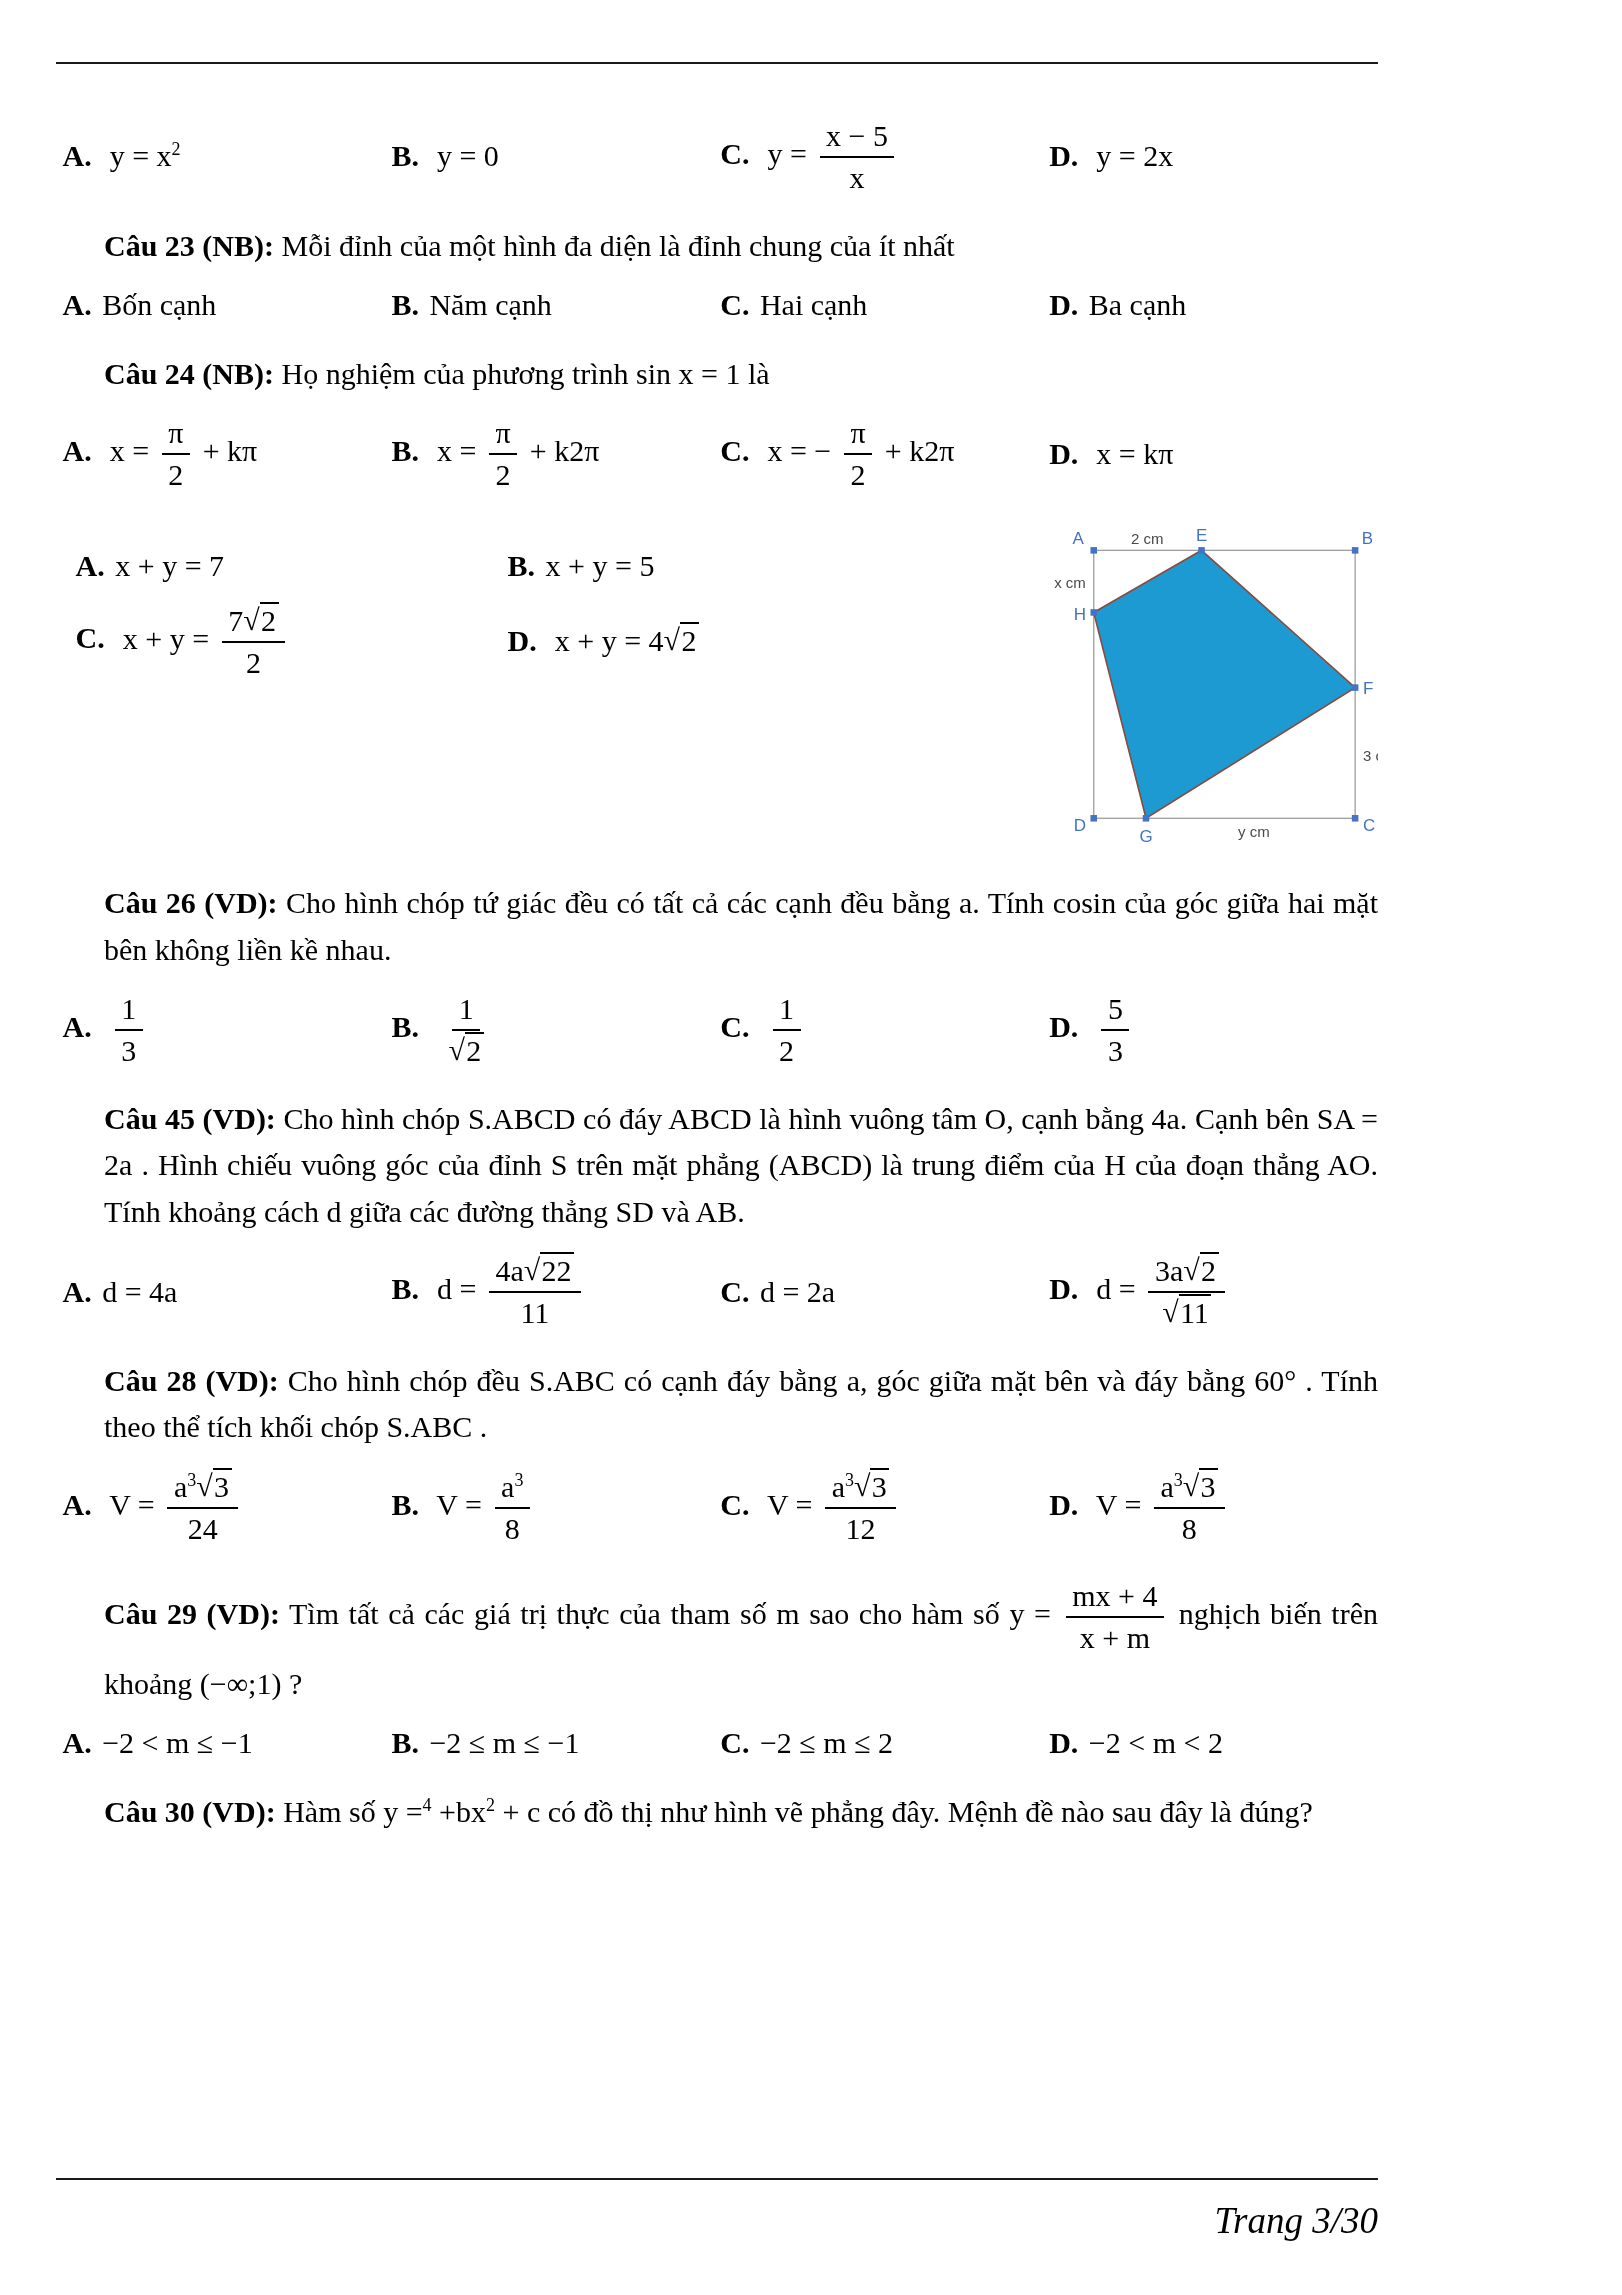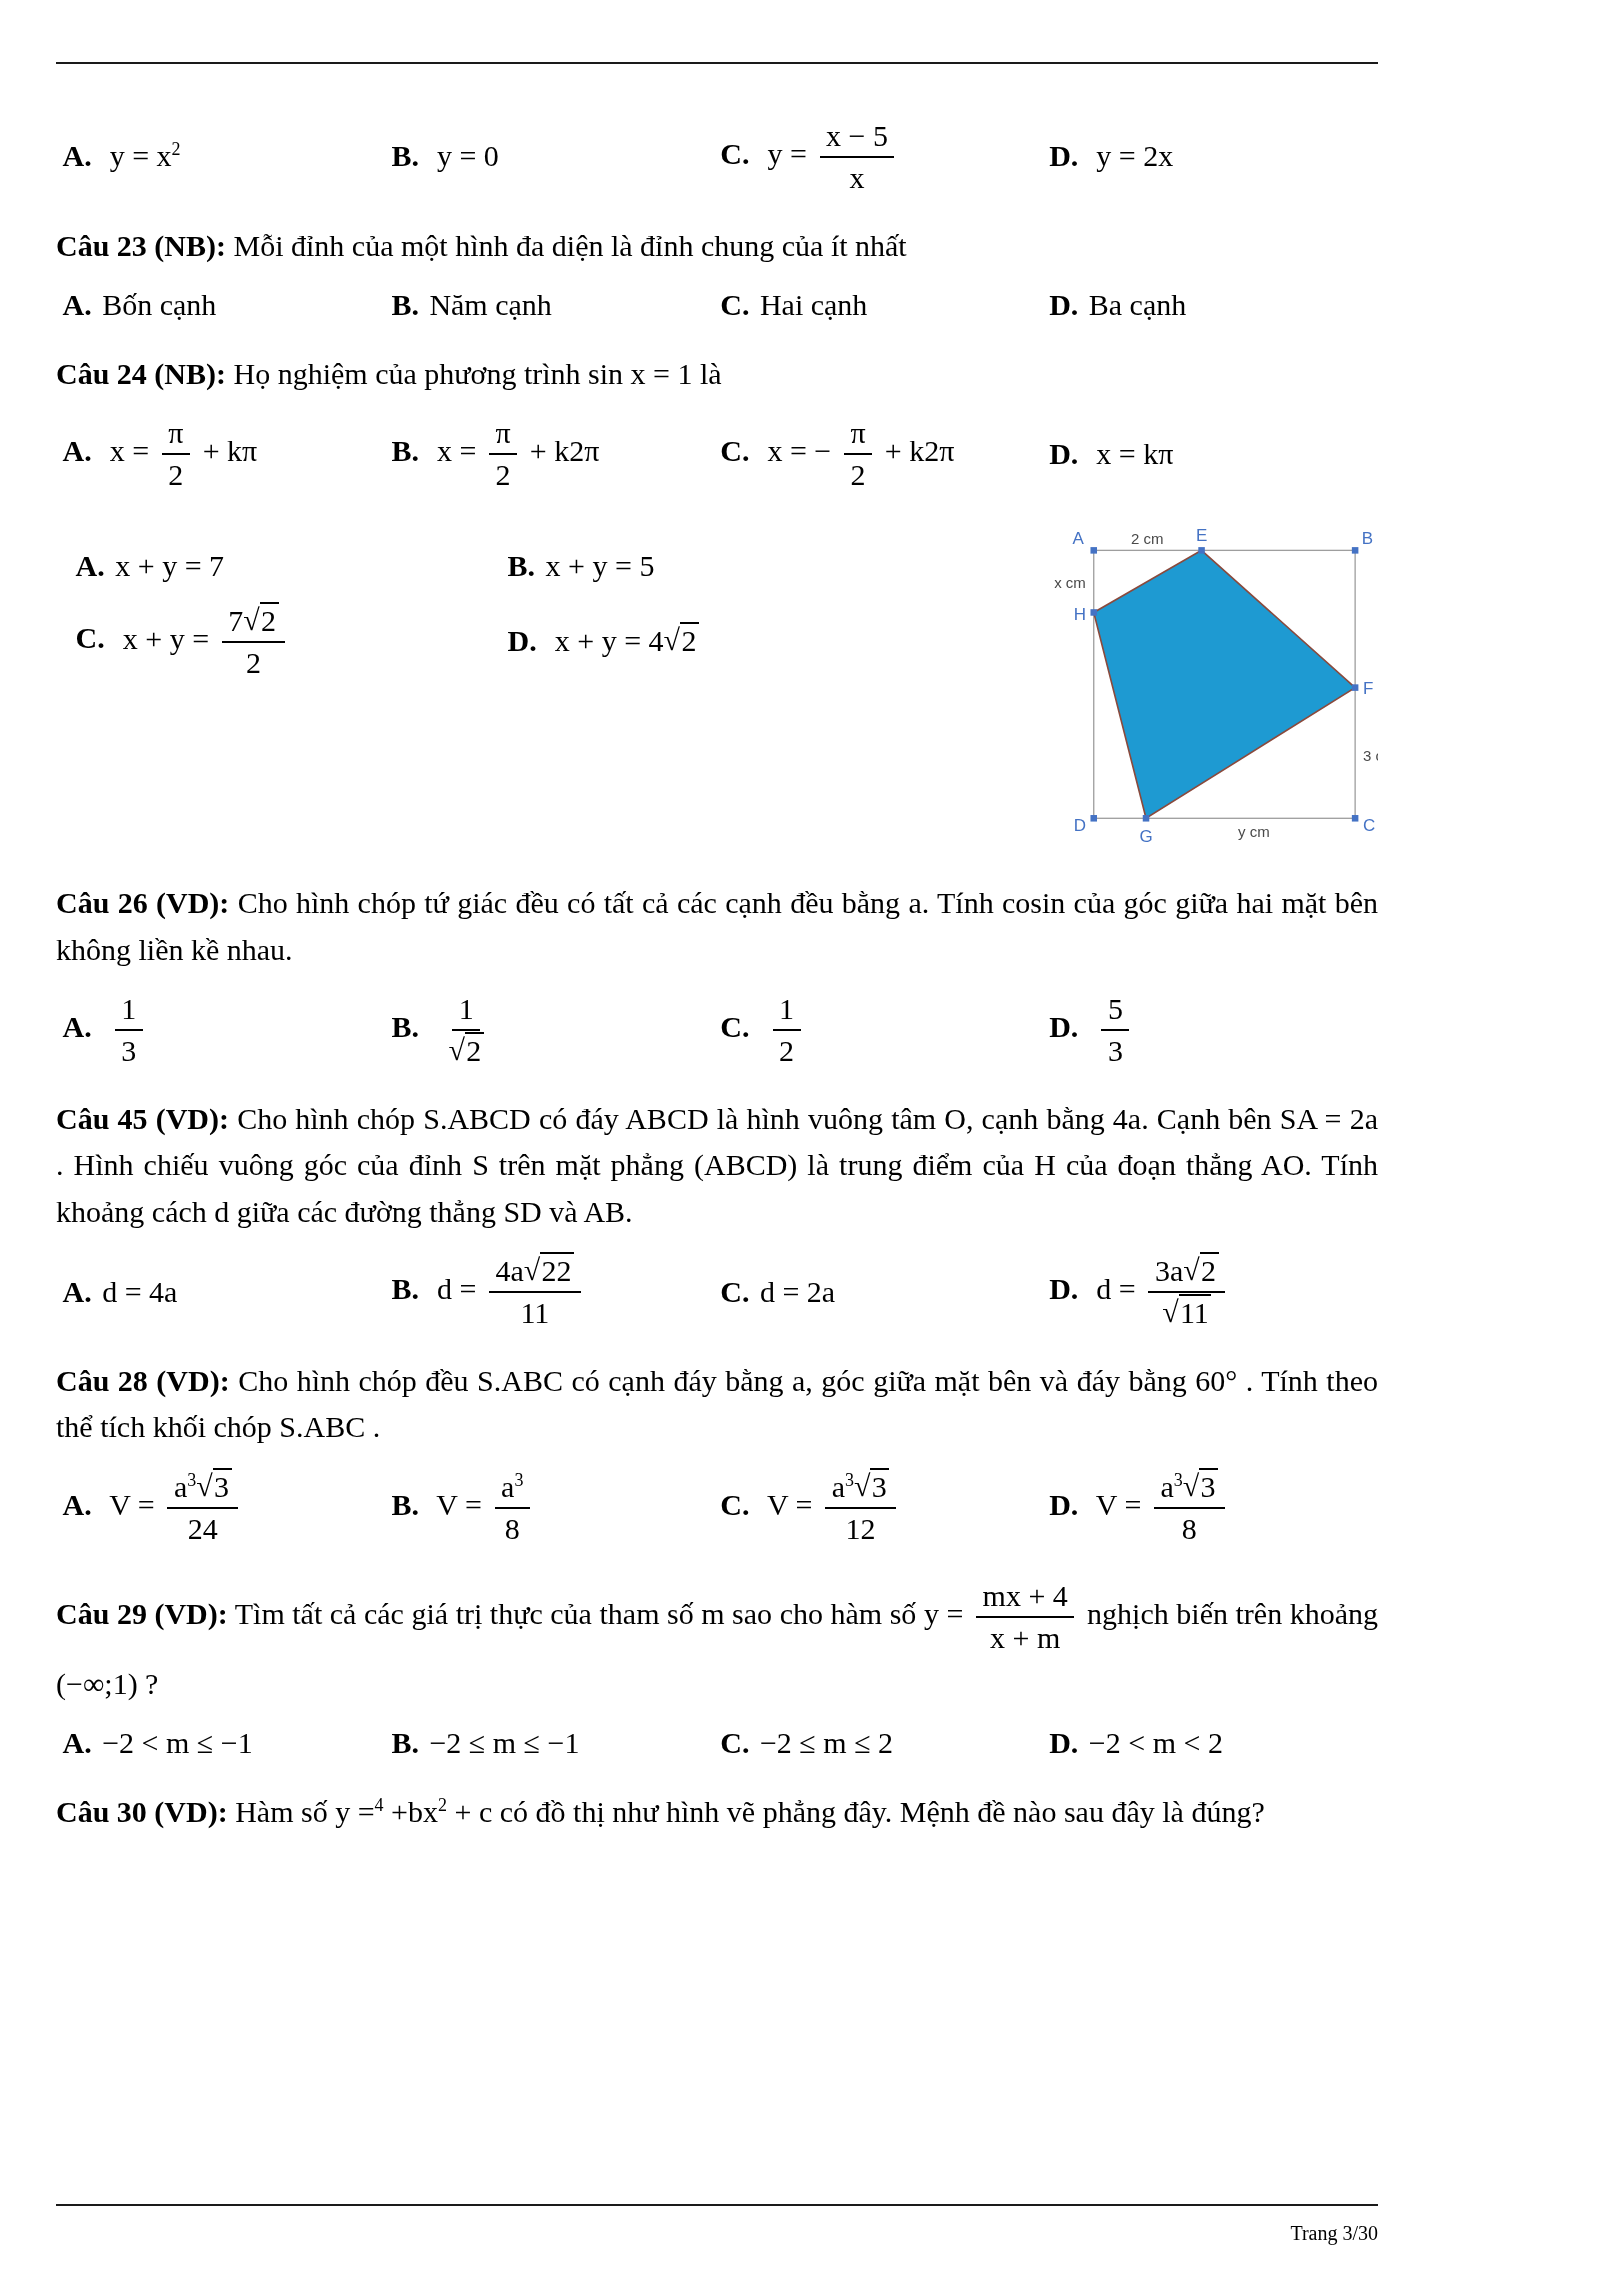"Câu 23 (NB): Mỗi đỉnh" .q { margin-left: none -> 48px }
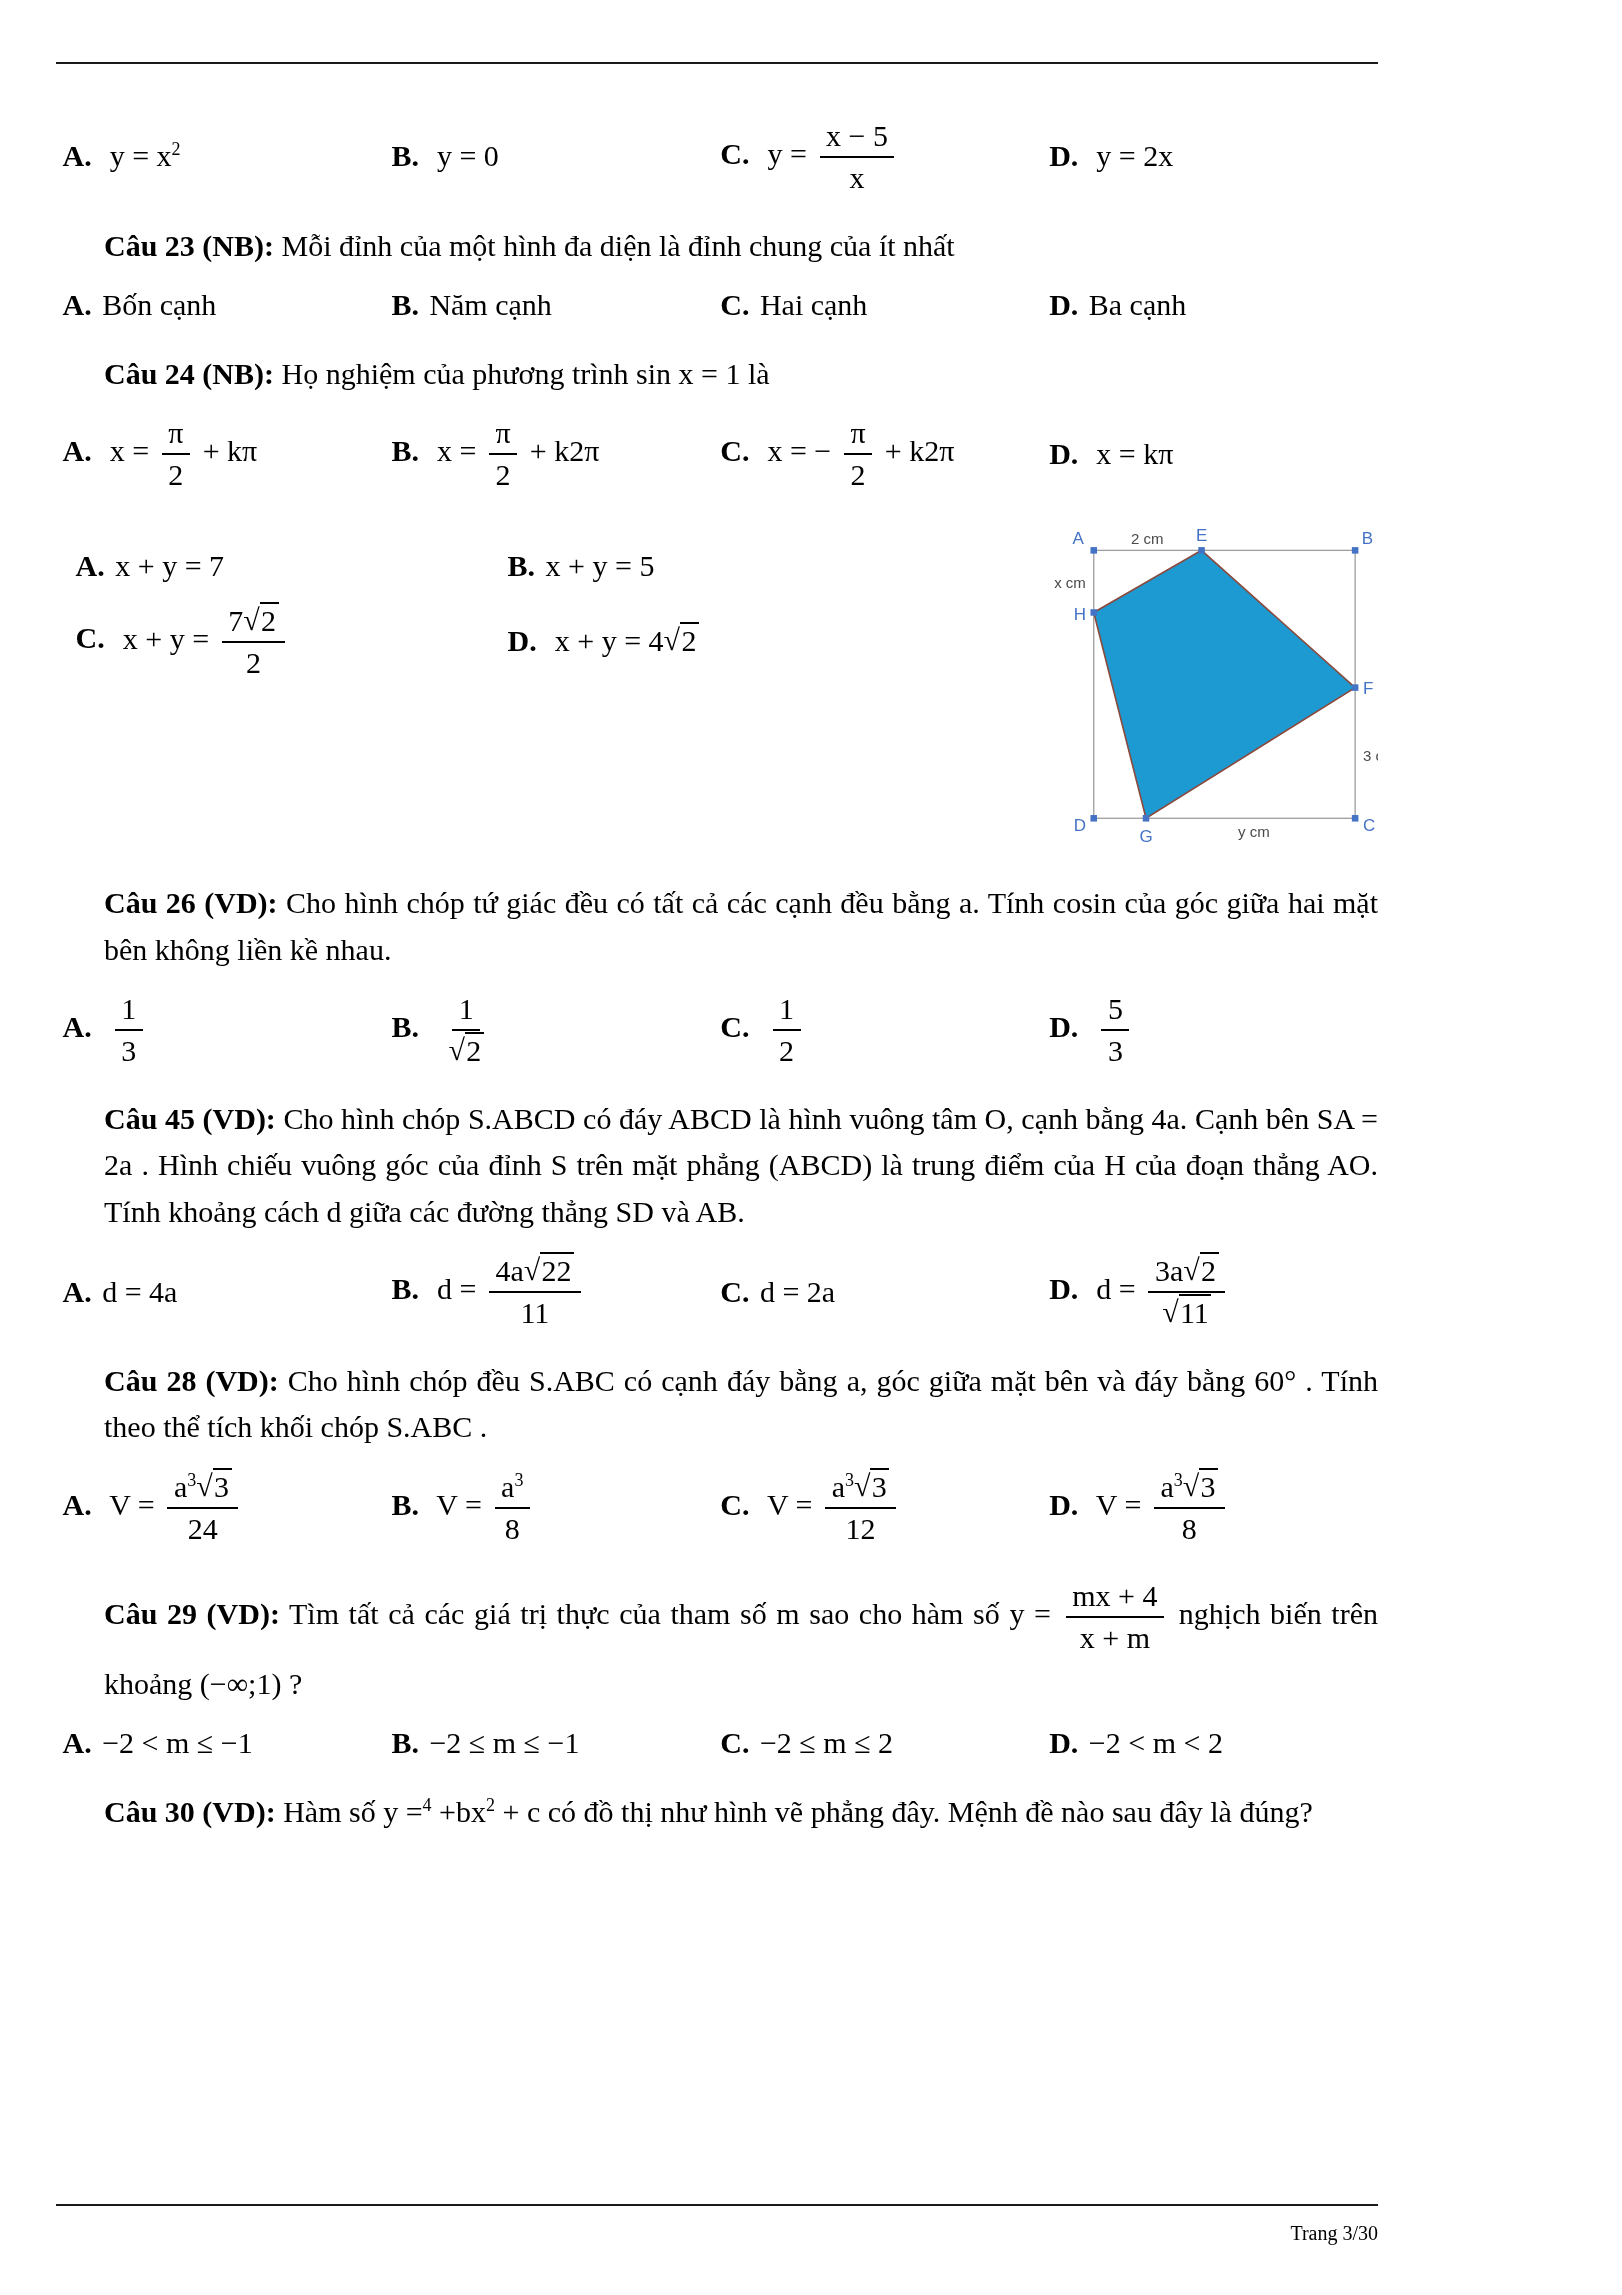"Trang 3/30" .footer { font-size: 20px -> 37px; font-style: none -> italic }
